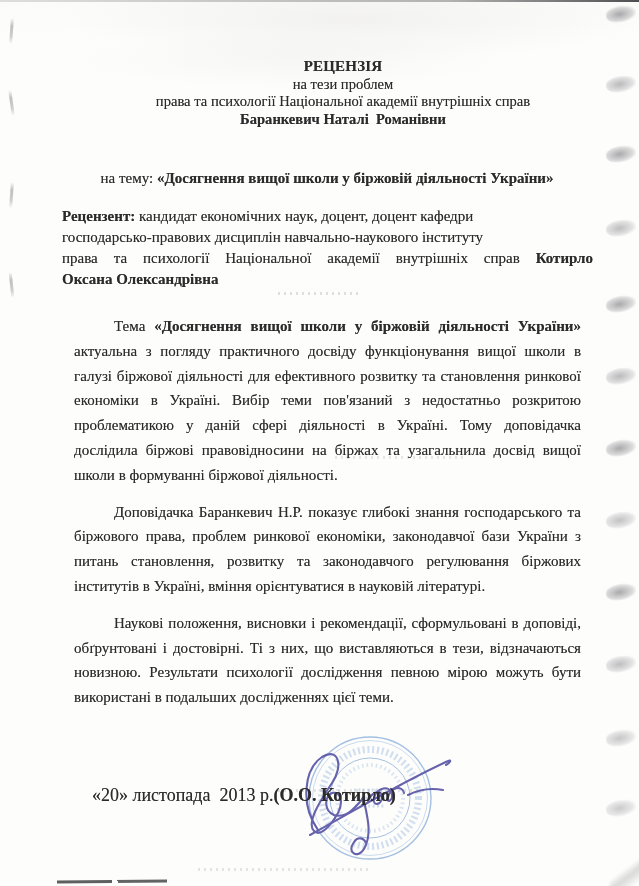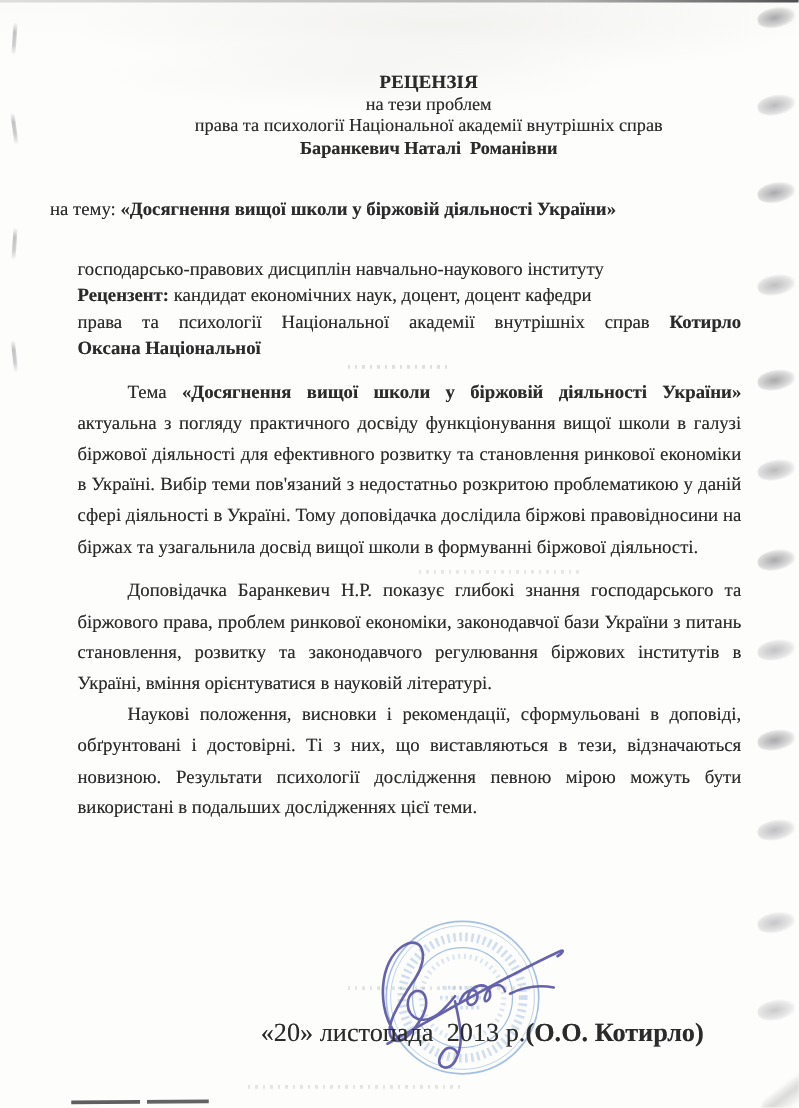"на тему: «Досягнення вищої школи" .topic { text-align: left -> center; top: 160px -> 170px }
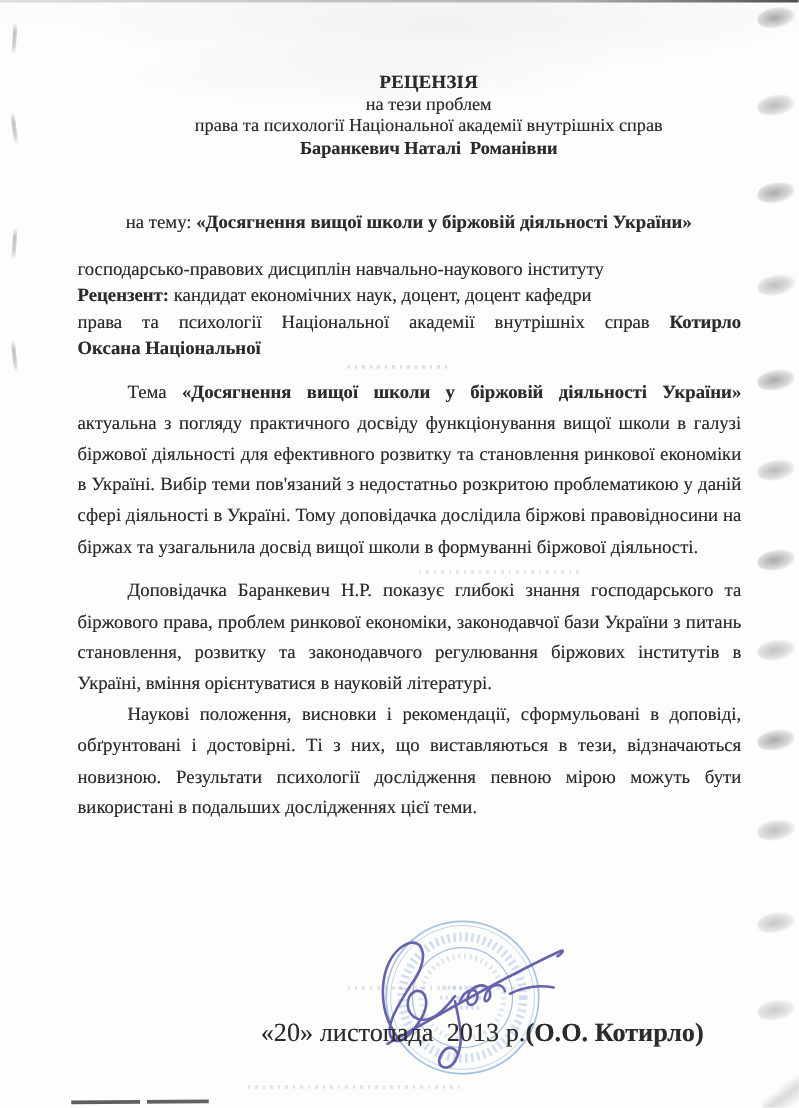"господарсько-правових дисциплін" div { order: before "Рецензент: кандидат економічних наук," -> after "Рецензент: кандидат економічних наук," }
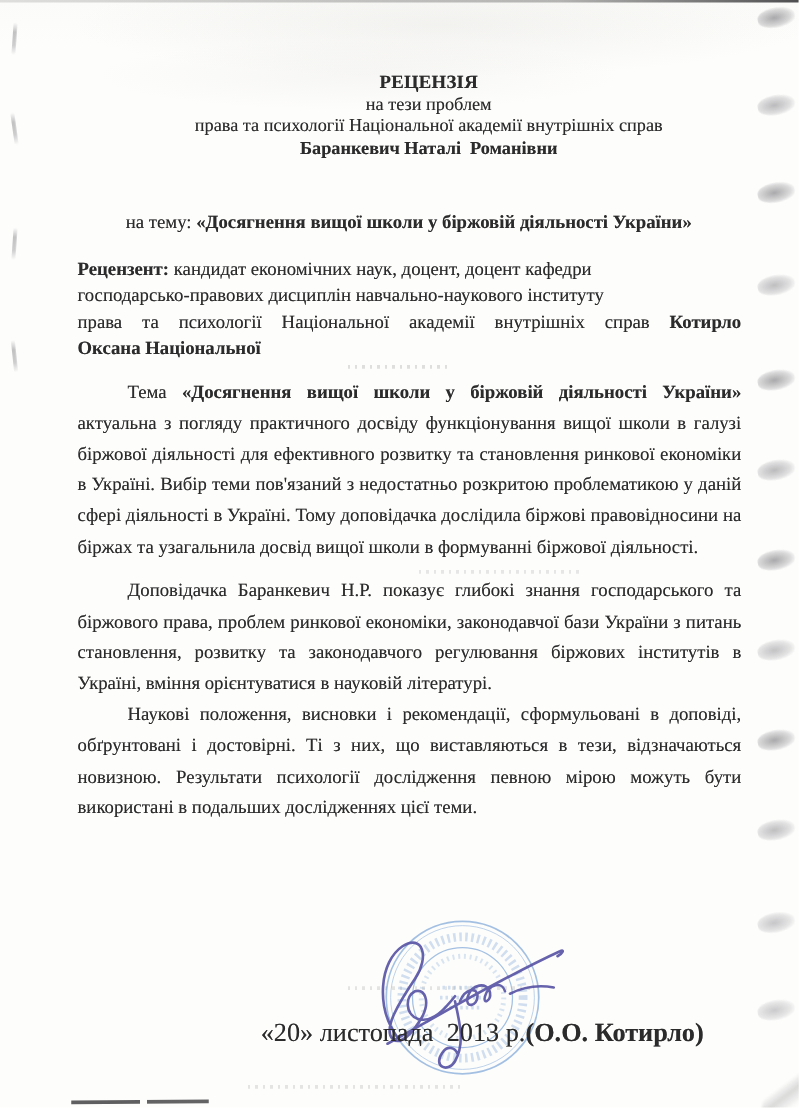"Оксана Національної" span.b { text: Національної -> Олександрівна }
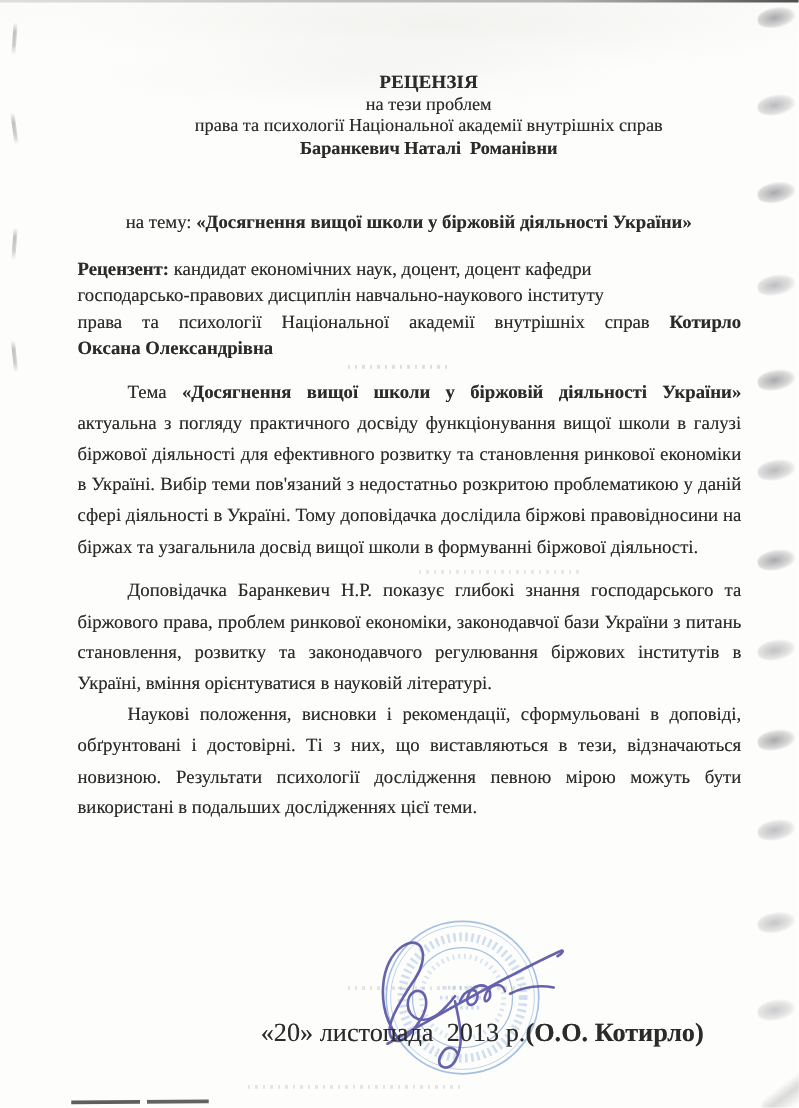"Тема «Досягнення вищої школи у" .bodytext p { margin: 0 -> 12px }
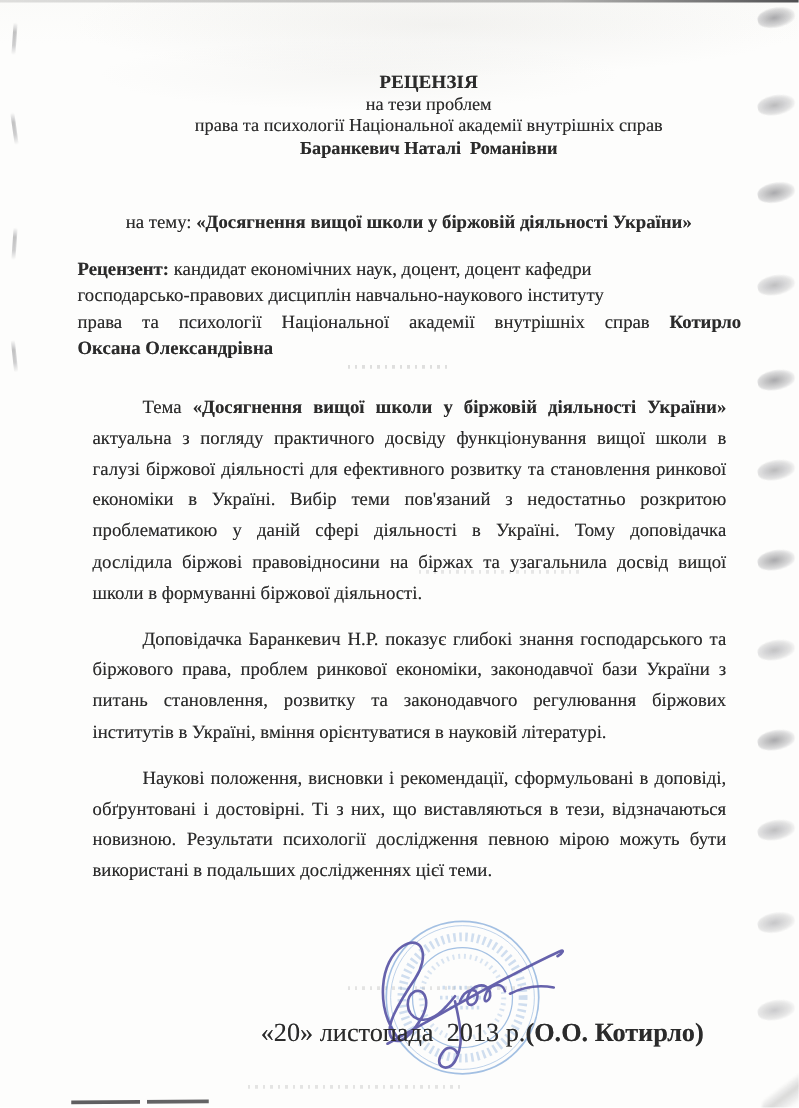"«20» листопада 2013 р." .signrow { font-size: 21px -> 18px; justify-content: flex-end -> flex-start; top: 814px -> 785px }
